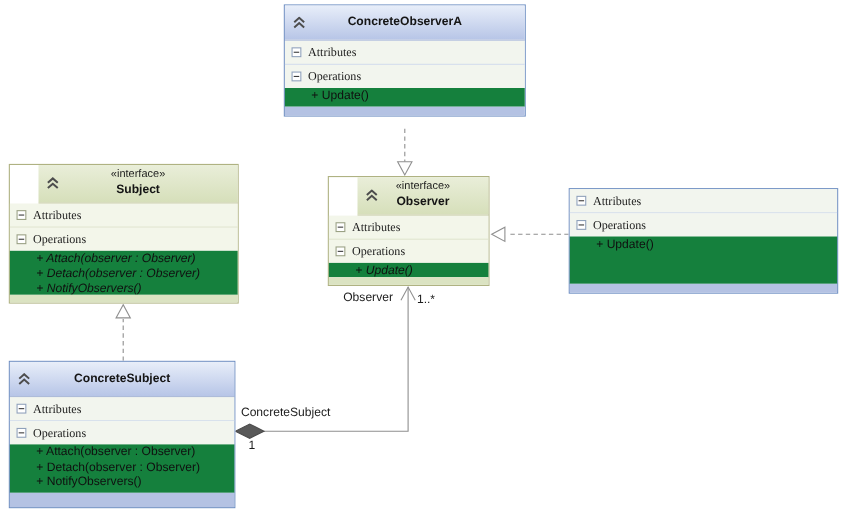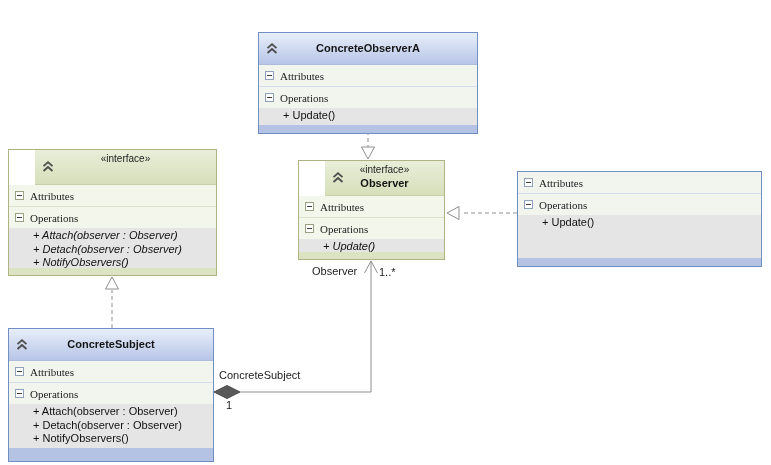"ConcreteObserverA" div.class-box { top: 32px -> 4px }
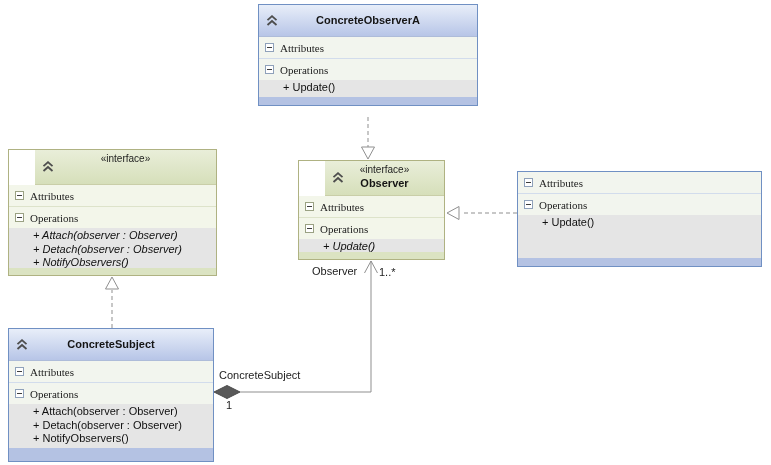"+ Update()" .members { background: #e5e5e5 -> #15803d }
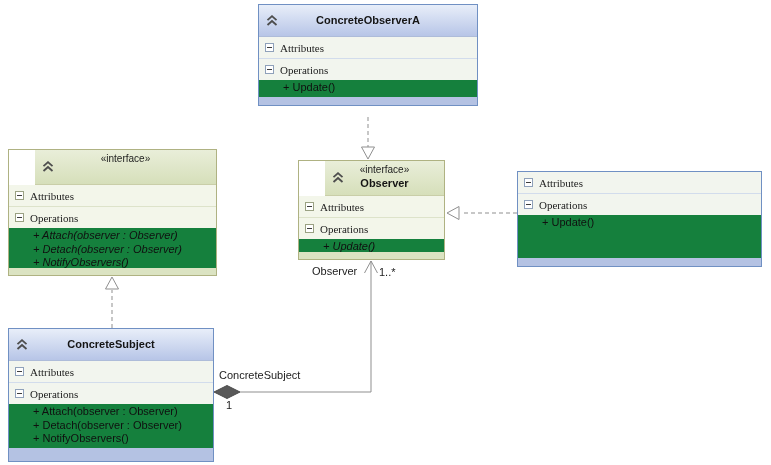"Subject" div.class-title { html: none -> <div>Subject</div> }
